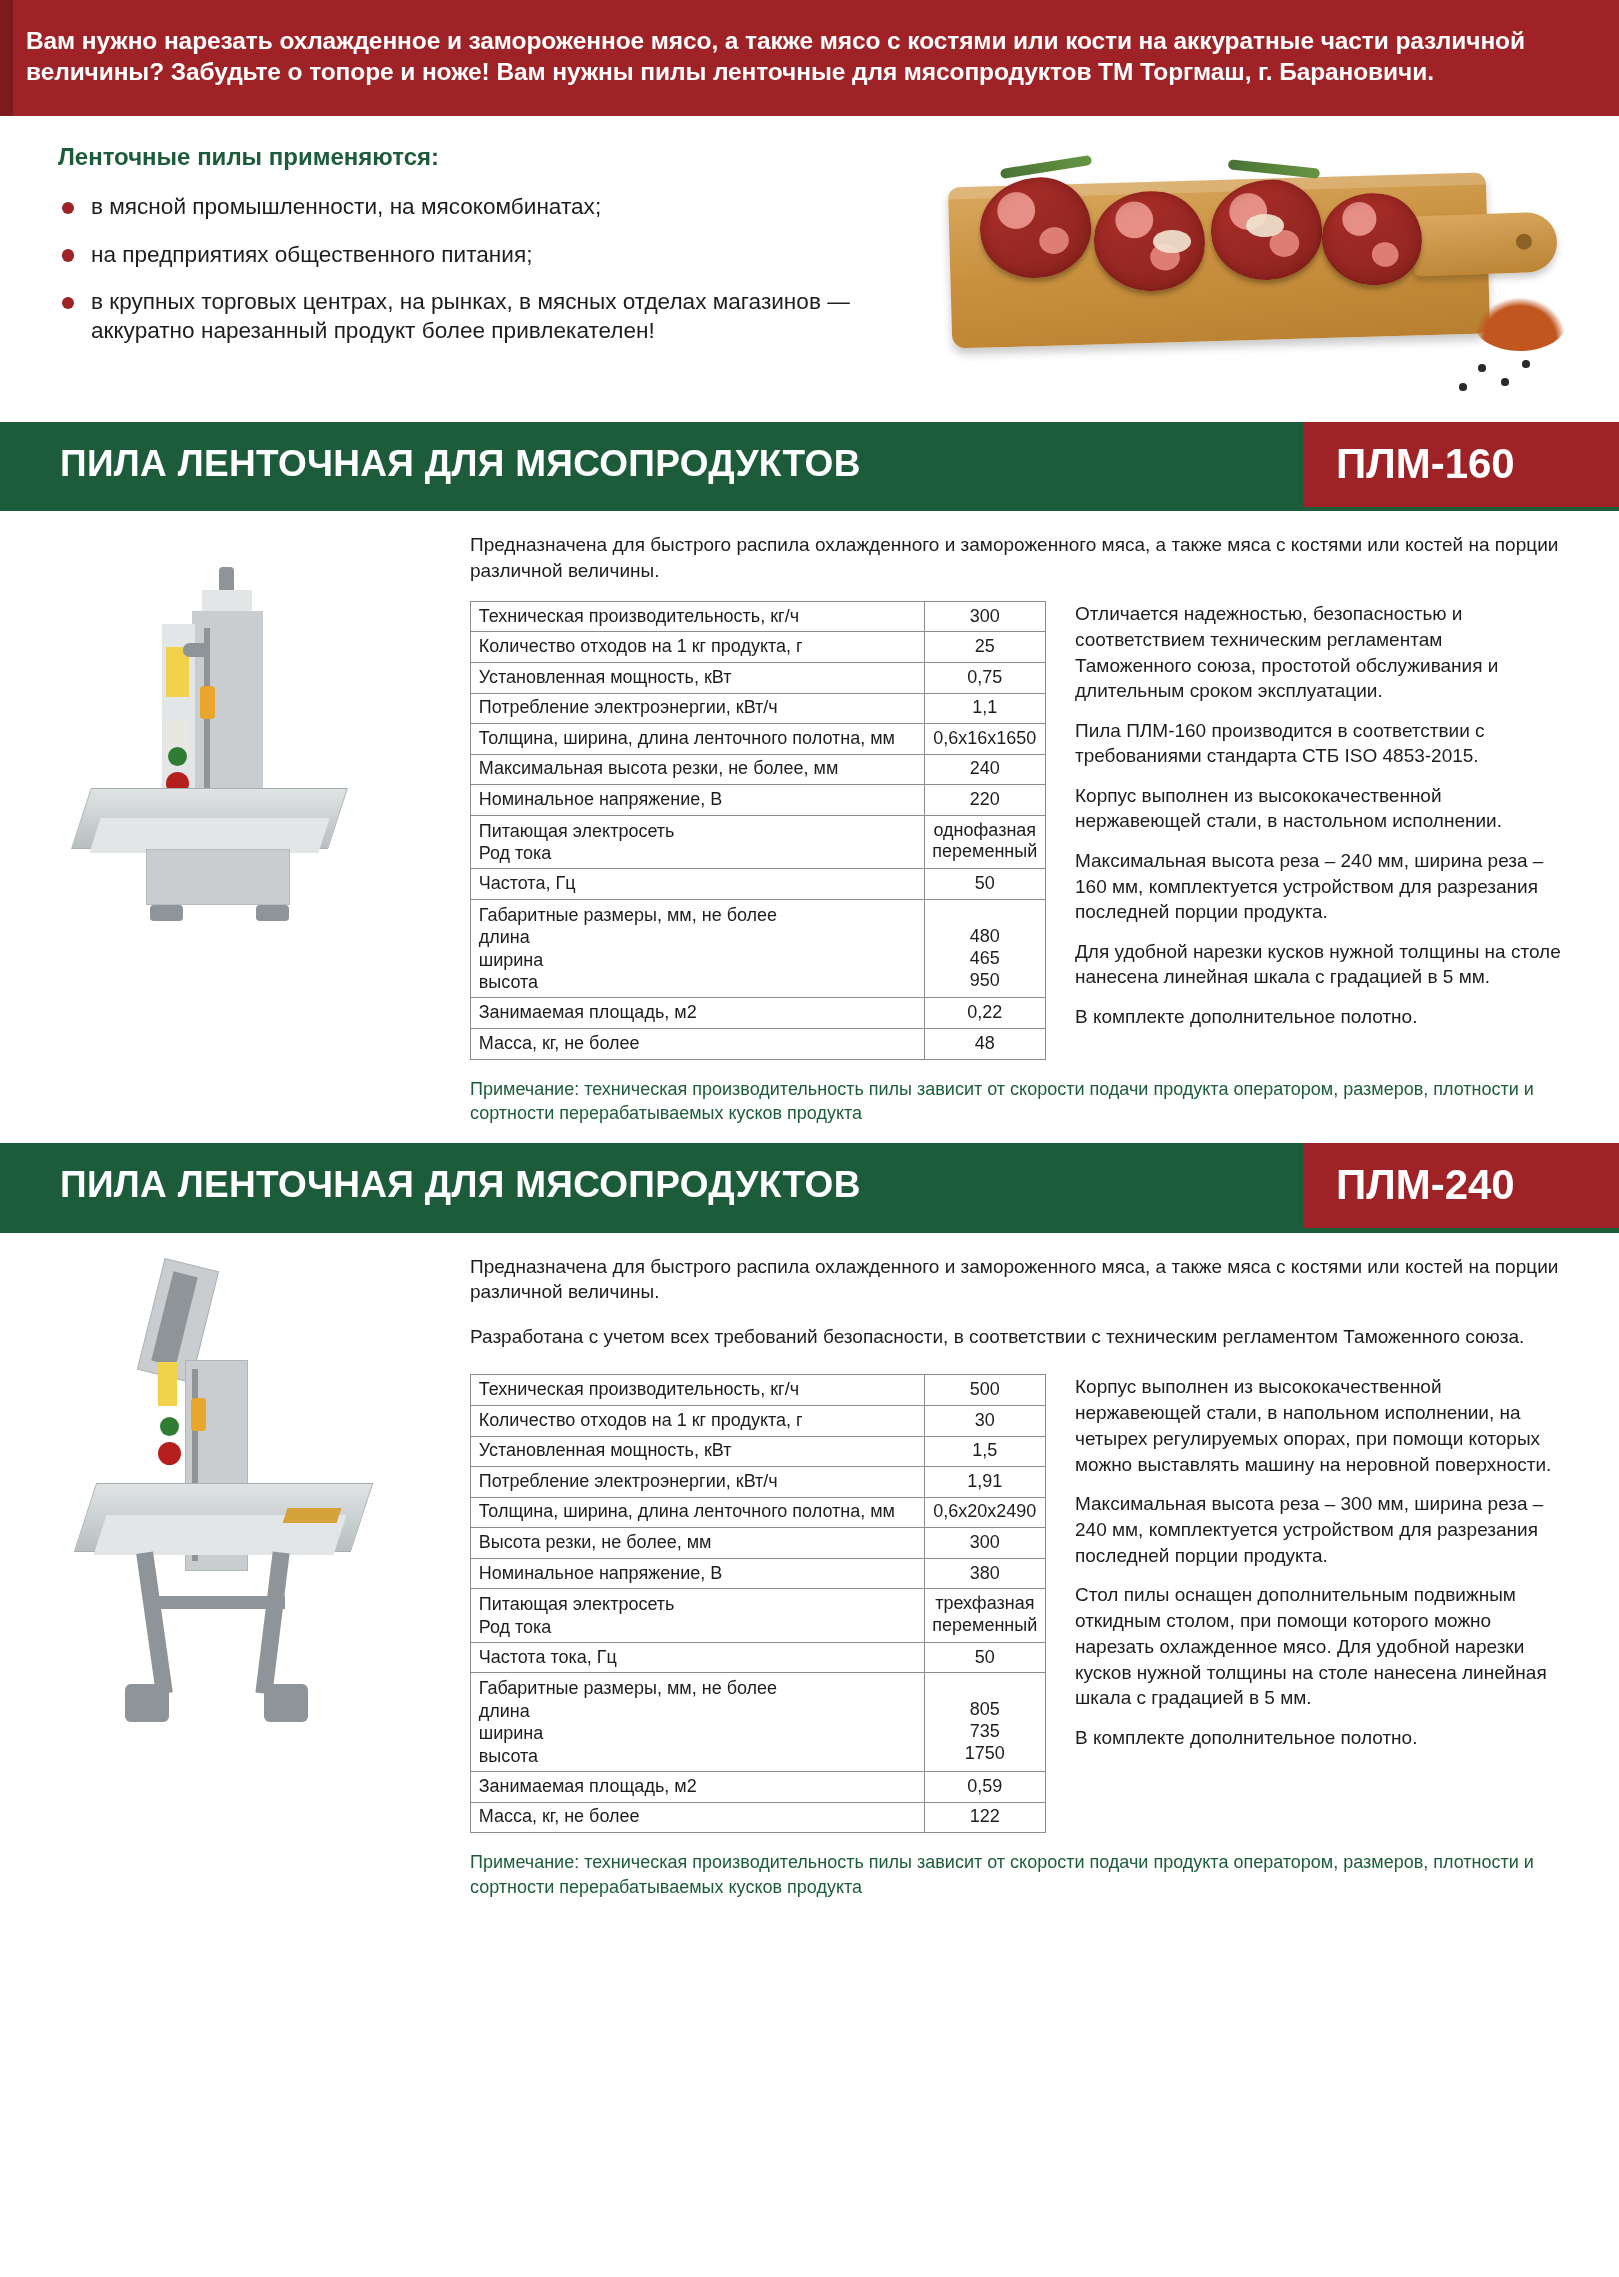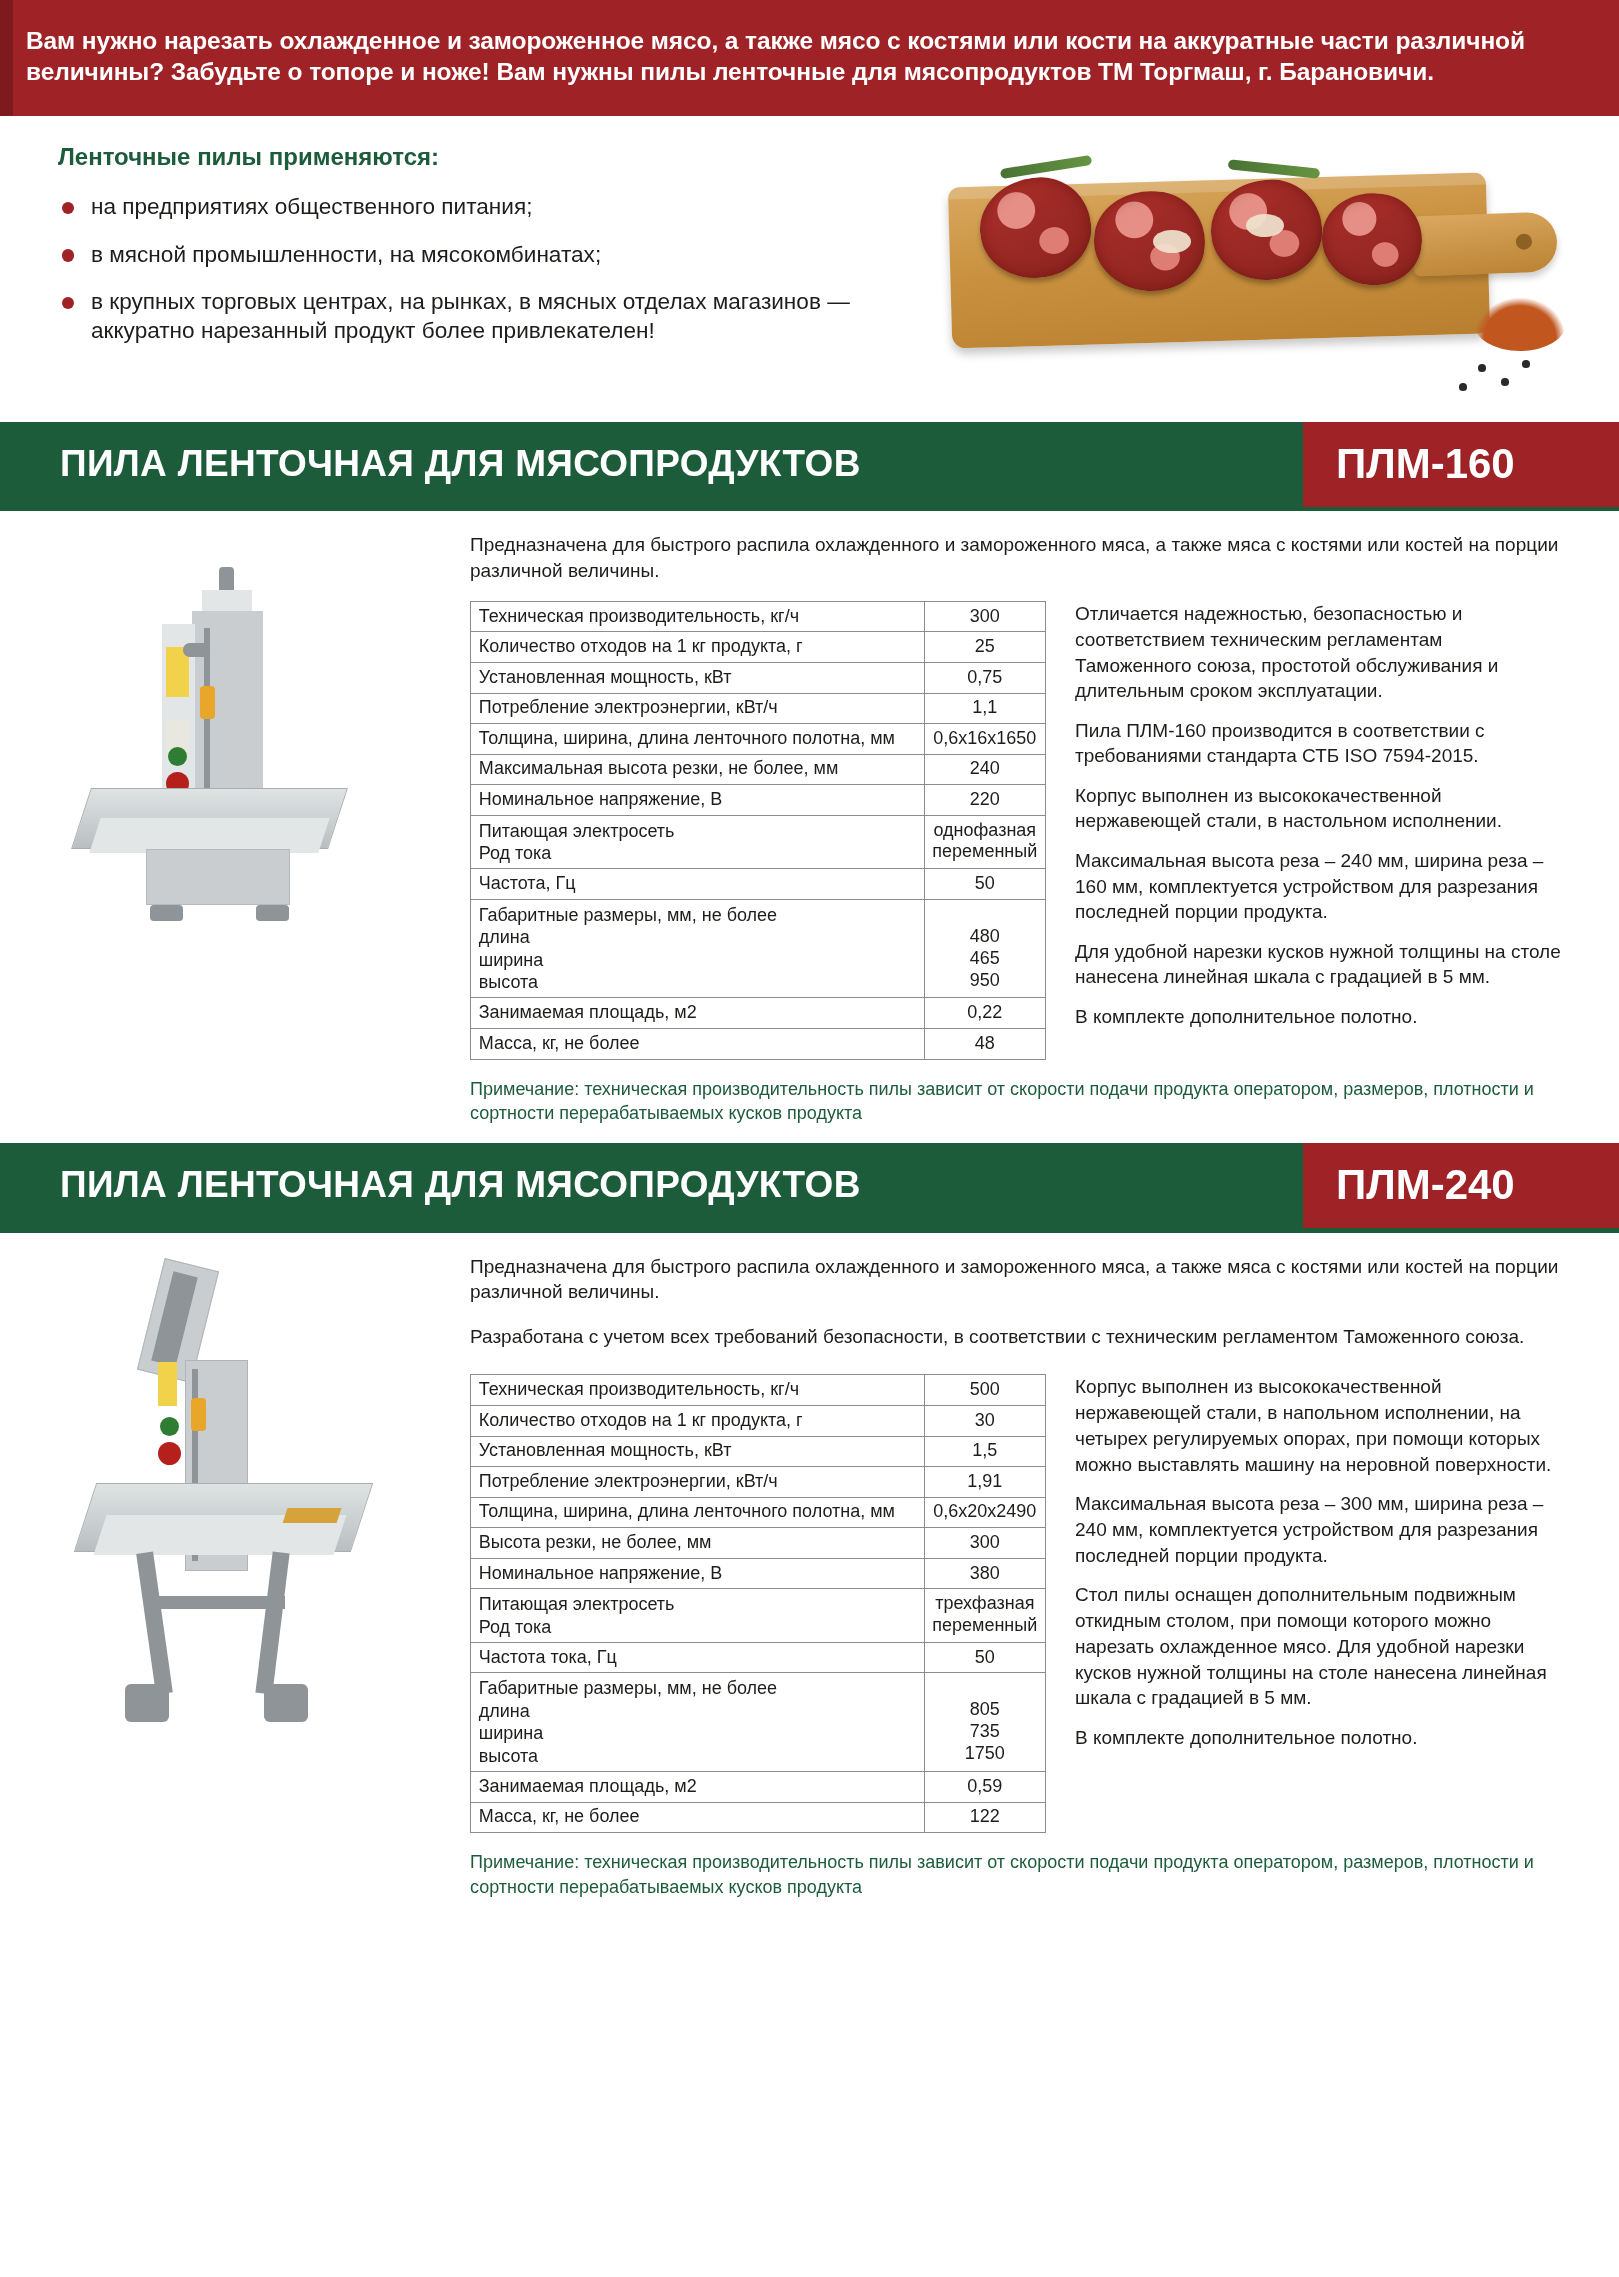"на предприятиях общественного питания;" li { order: before "в мясной промышленности, на" -> after "в мясной промышленности, на" }
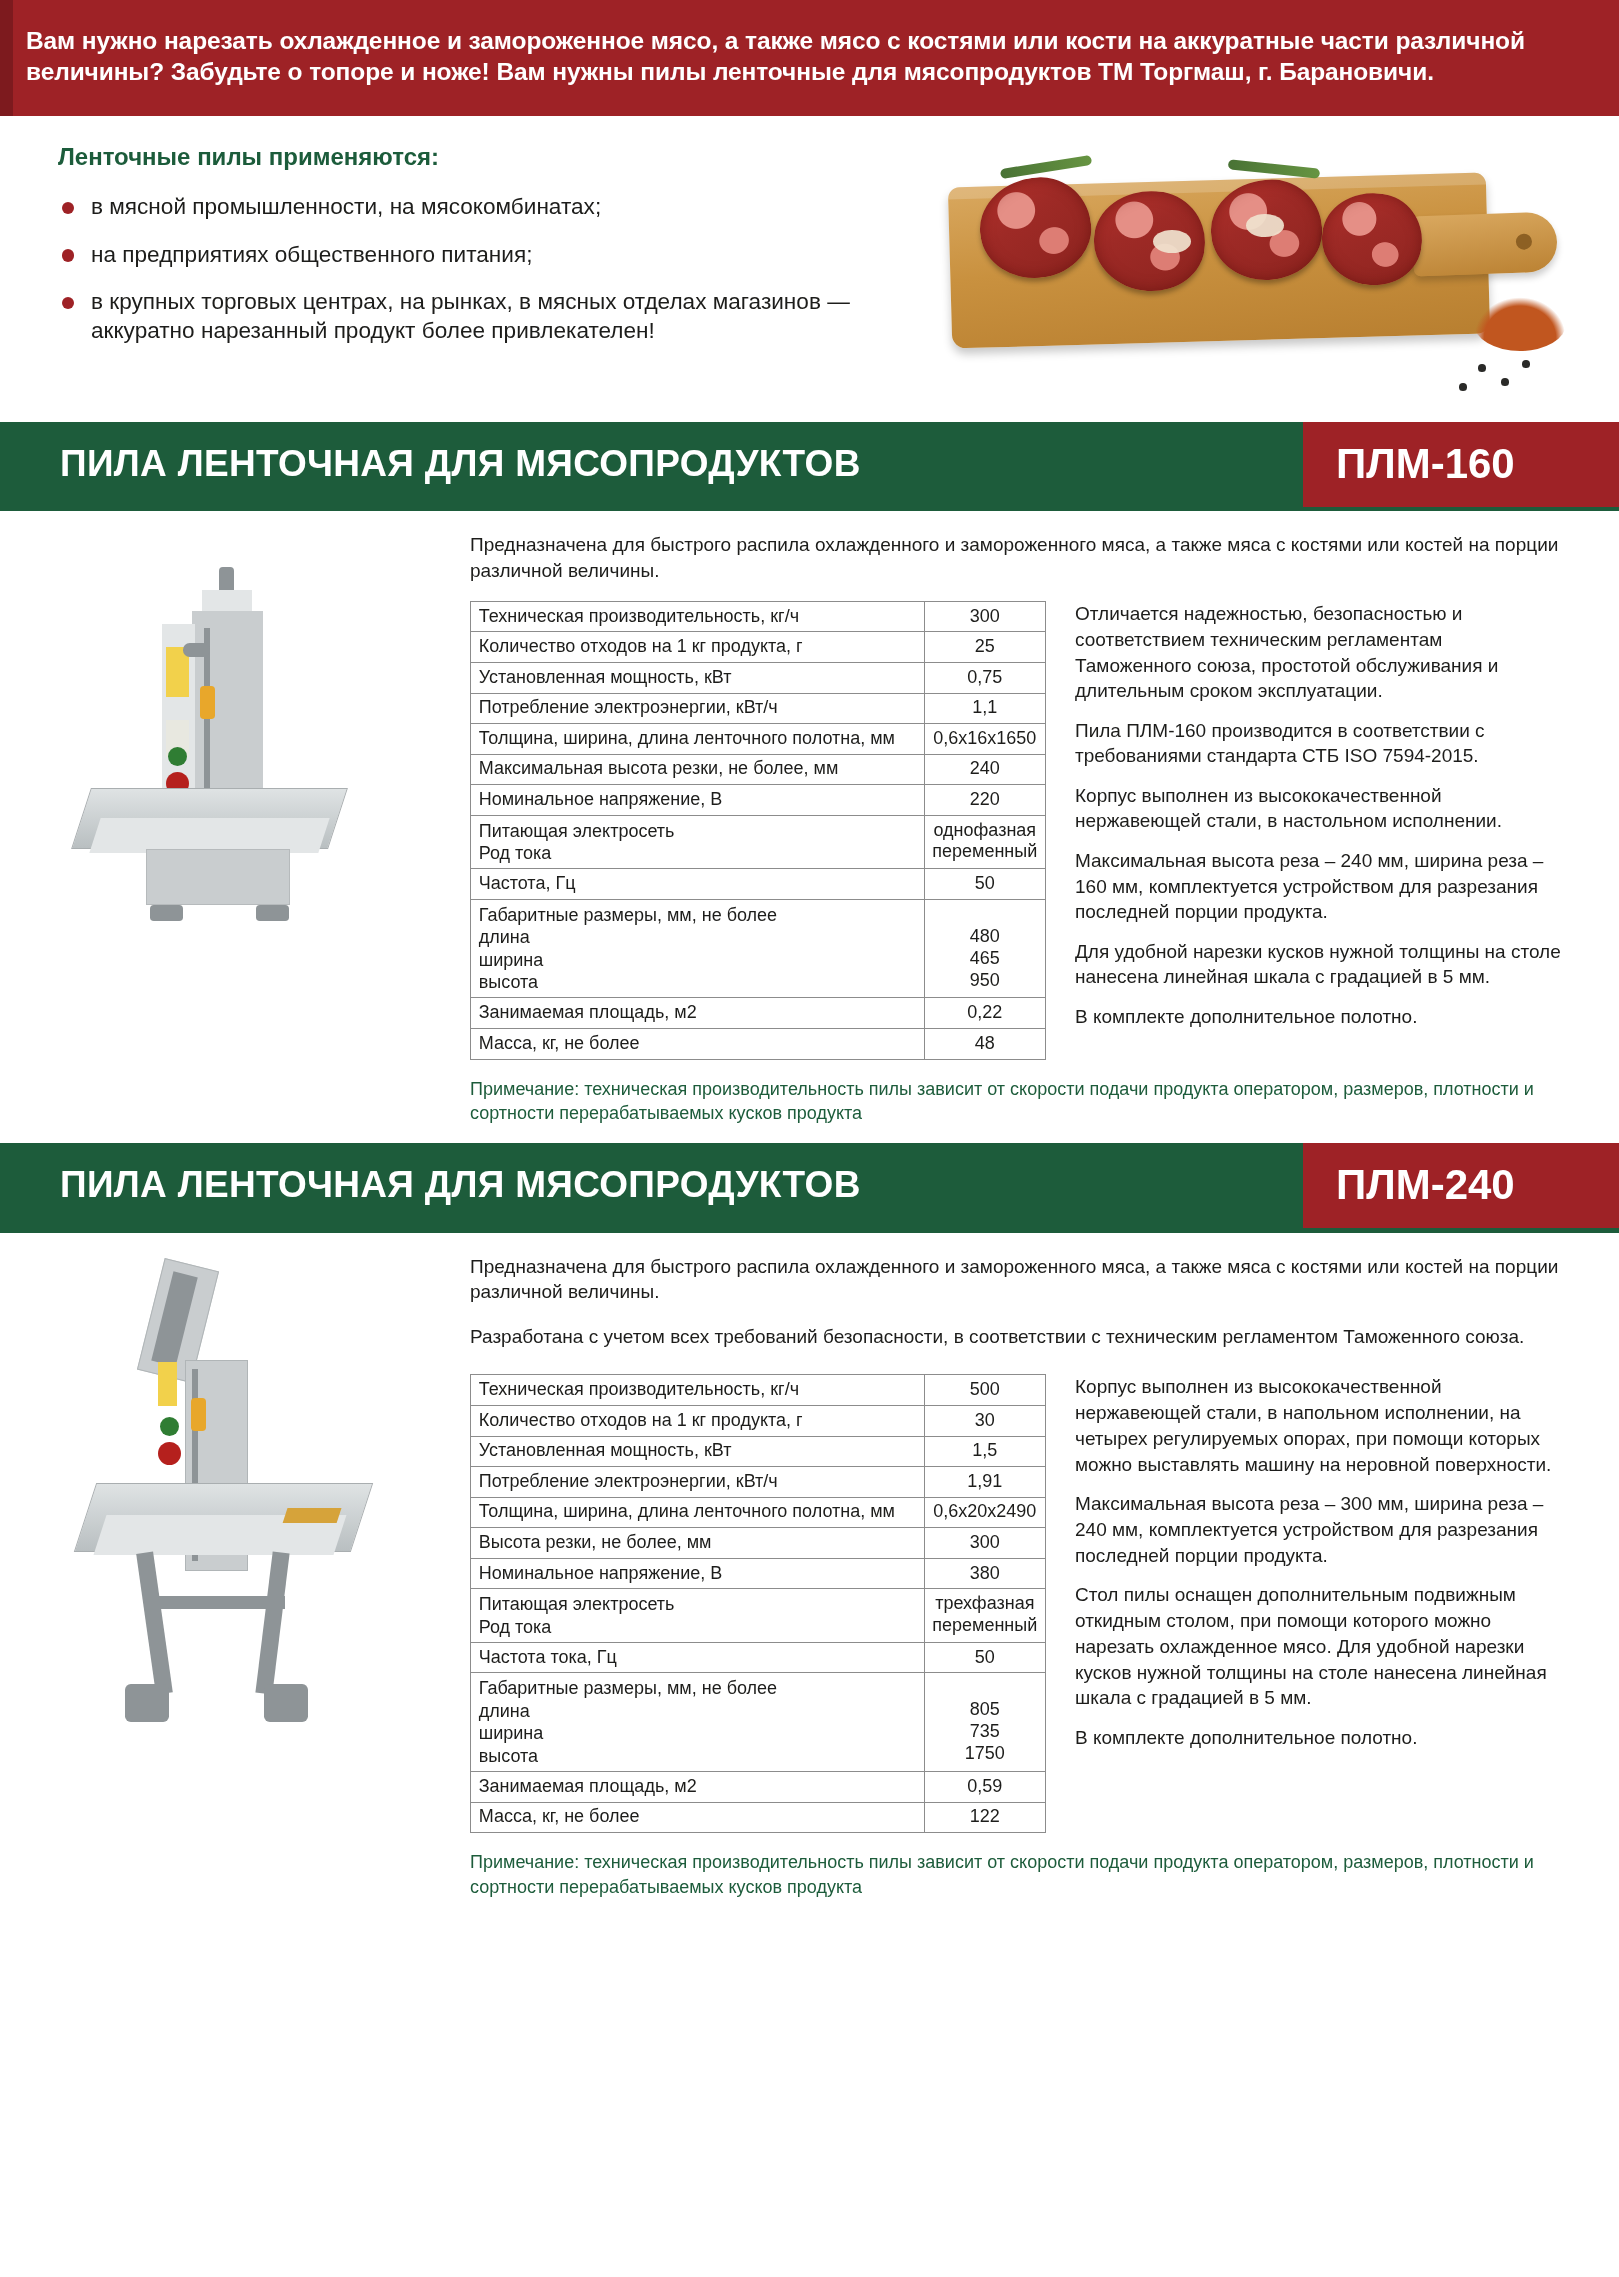"Пила ПЛМ-160 производится в соответствии" p { text: 7594-2015 -> 4853-2015 }
